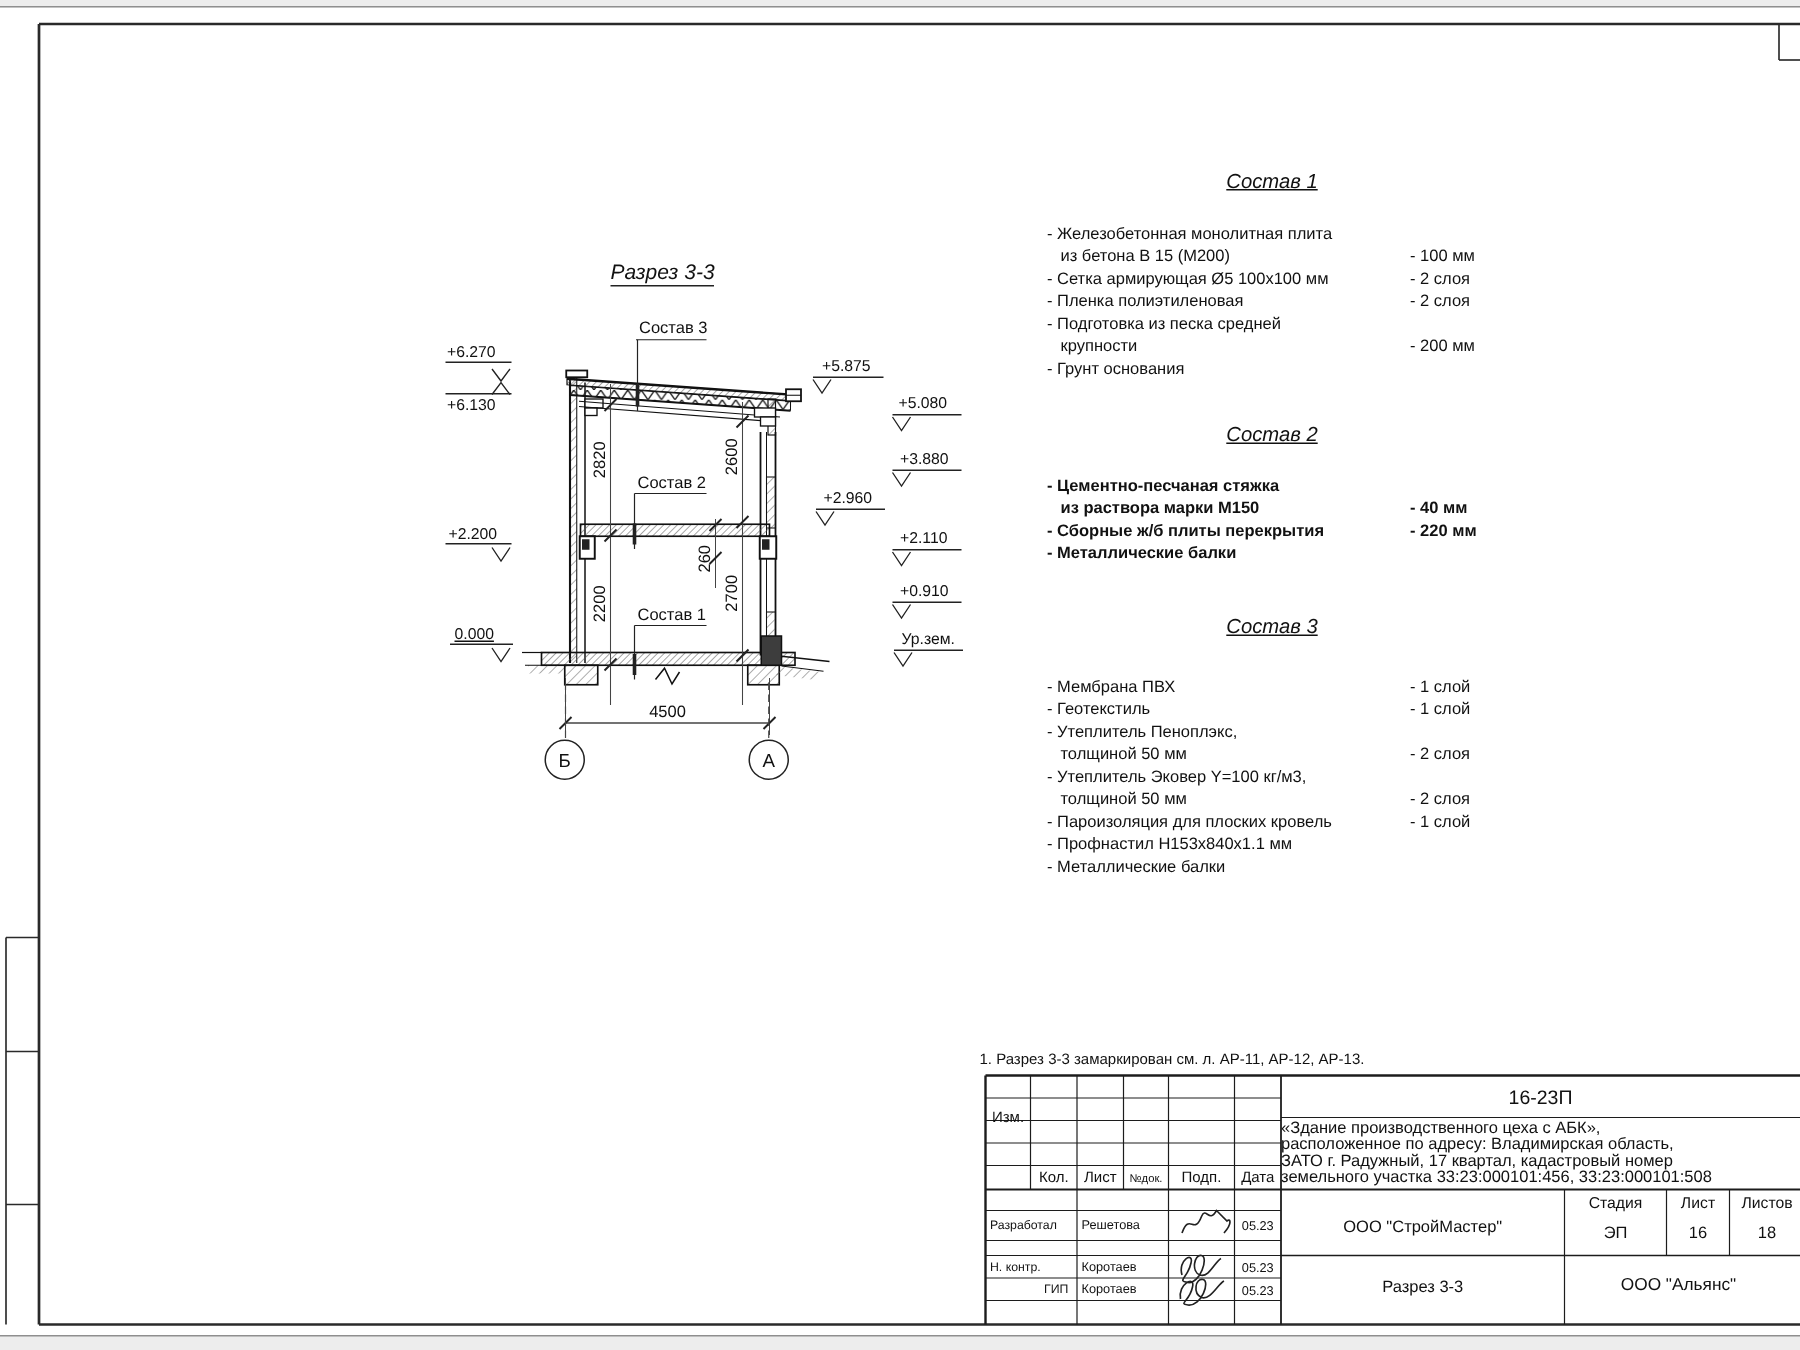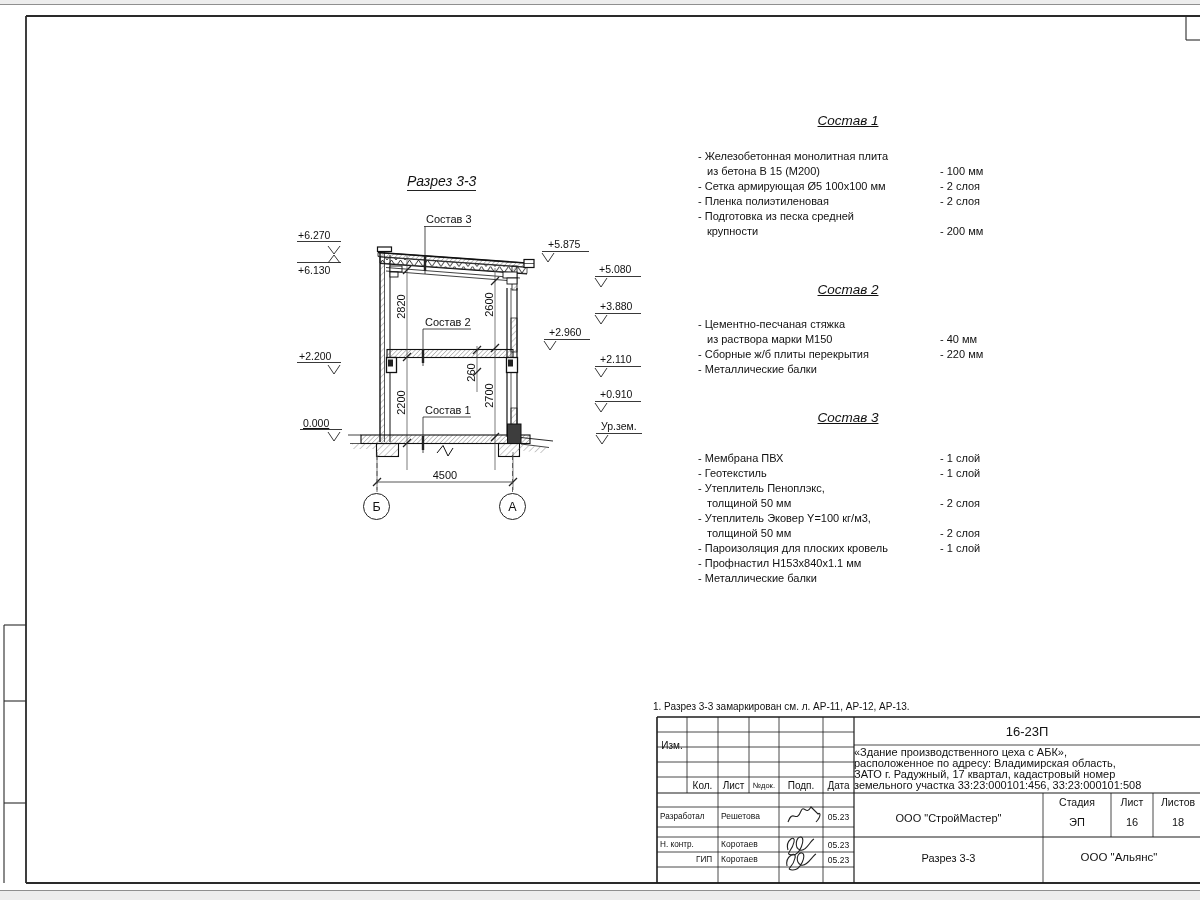"- Грунт основания" div.comp-row { html: none -> <div> <div> <div>- Грунт основания</div> </div> <div></div> </div> }
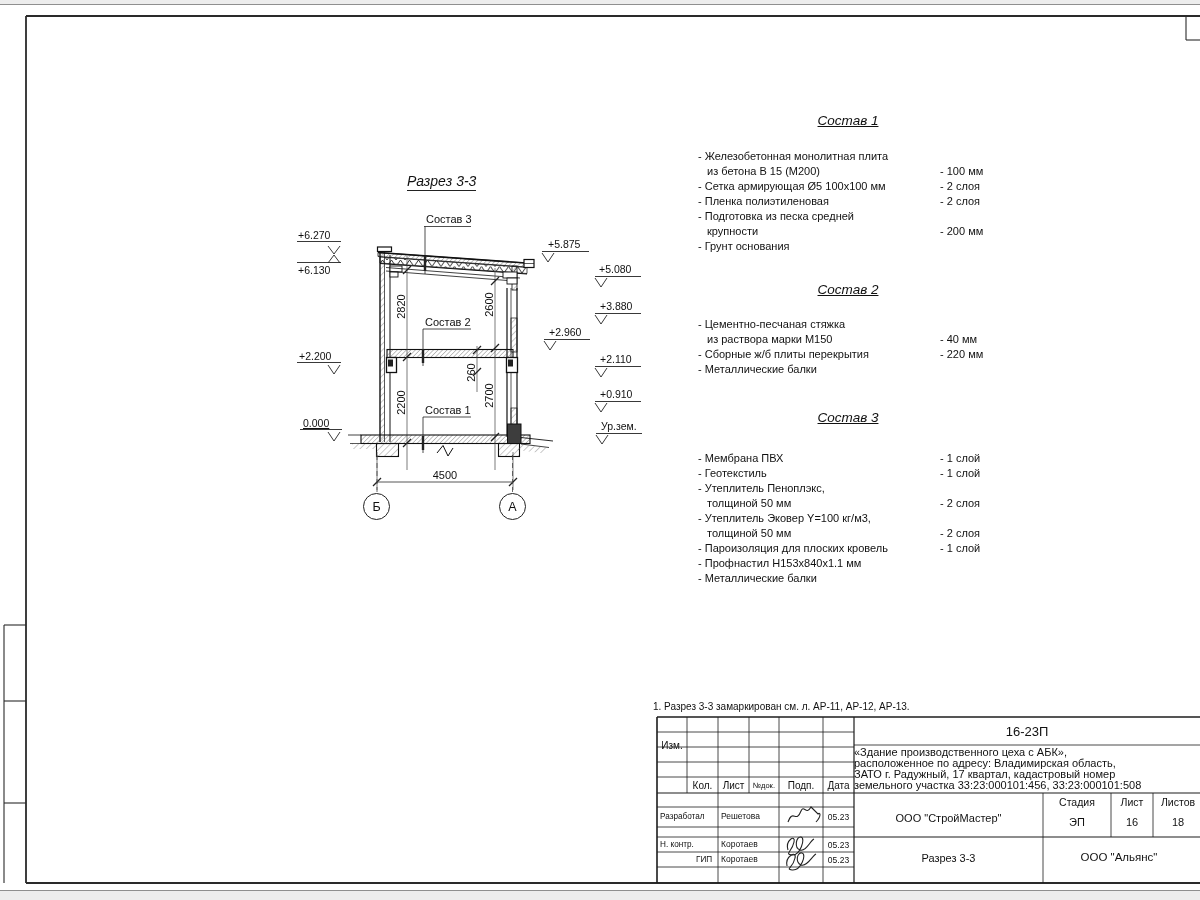"- Цементно-песчаная стяжка" div.comp-items { font-weight: none -> bold }
